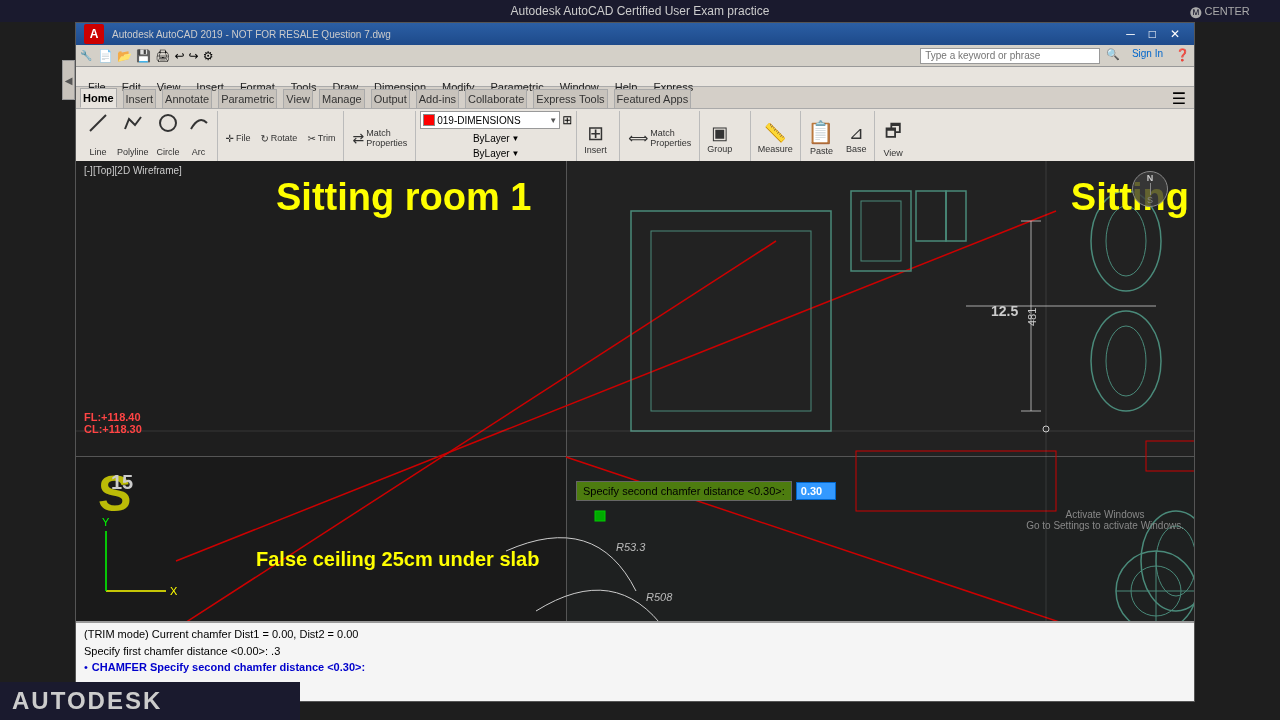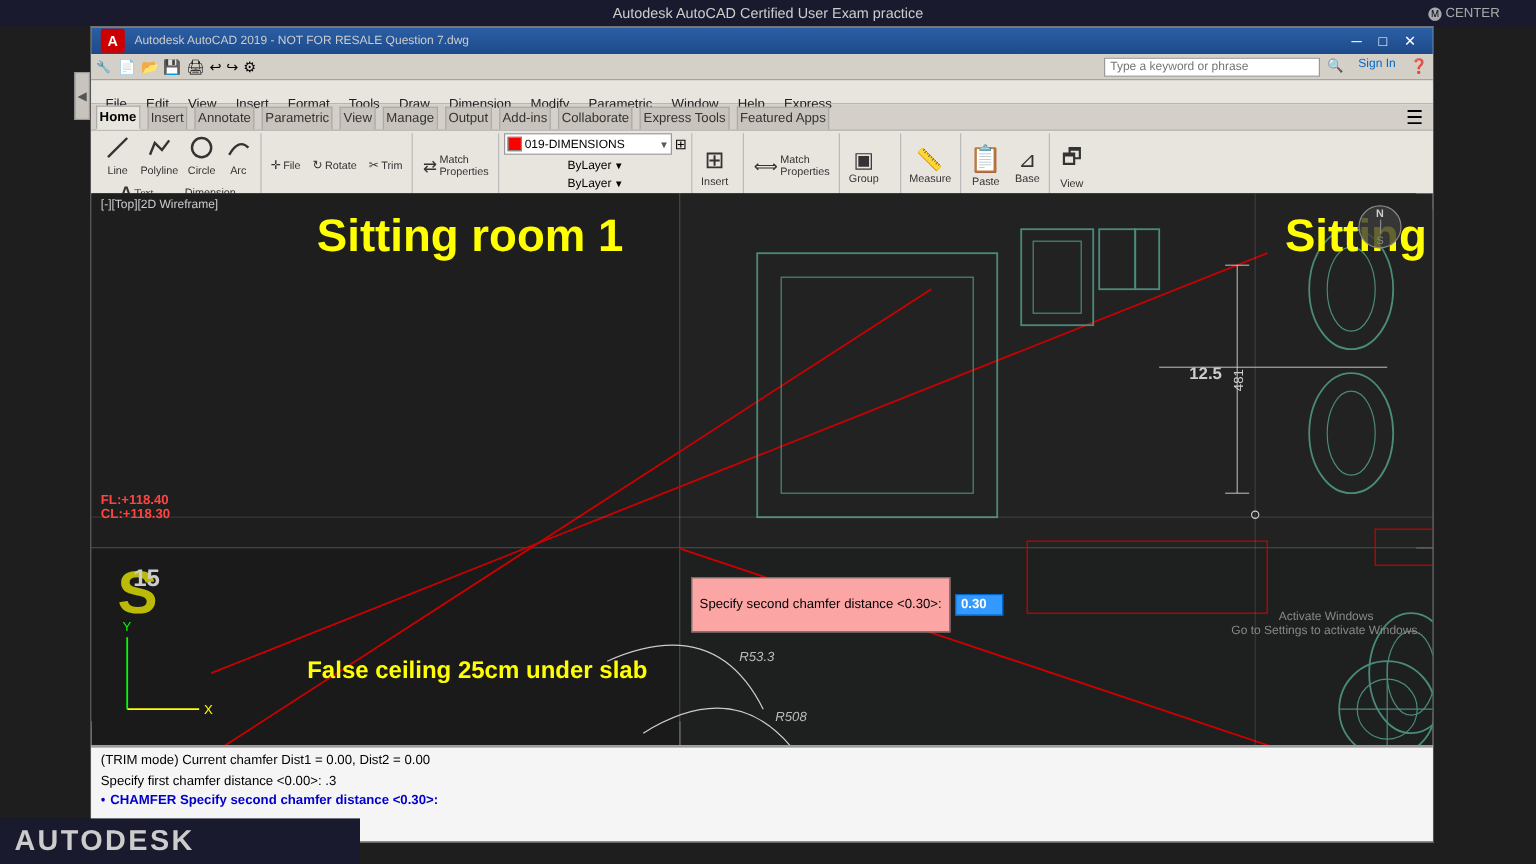"Line" .ribbon-btn .label { margin-top: 1px -> 11px }
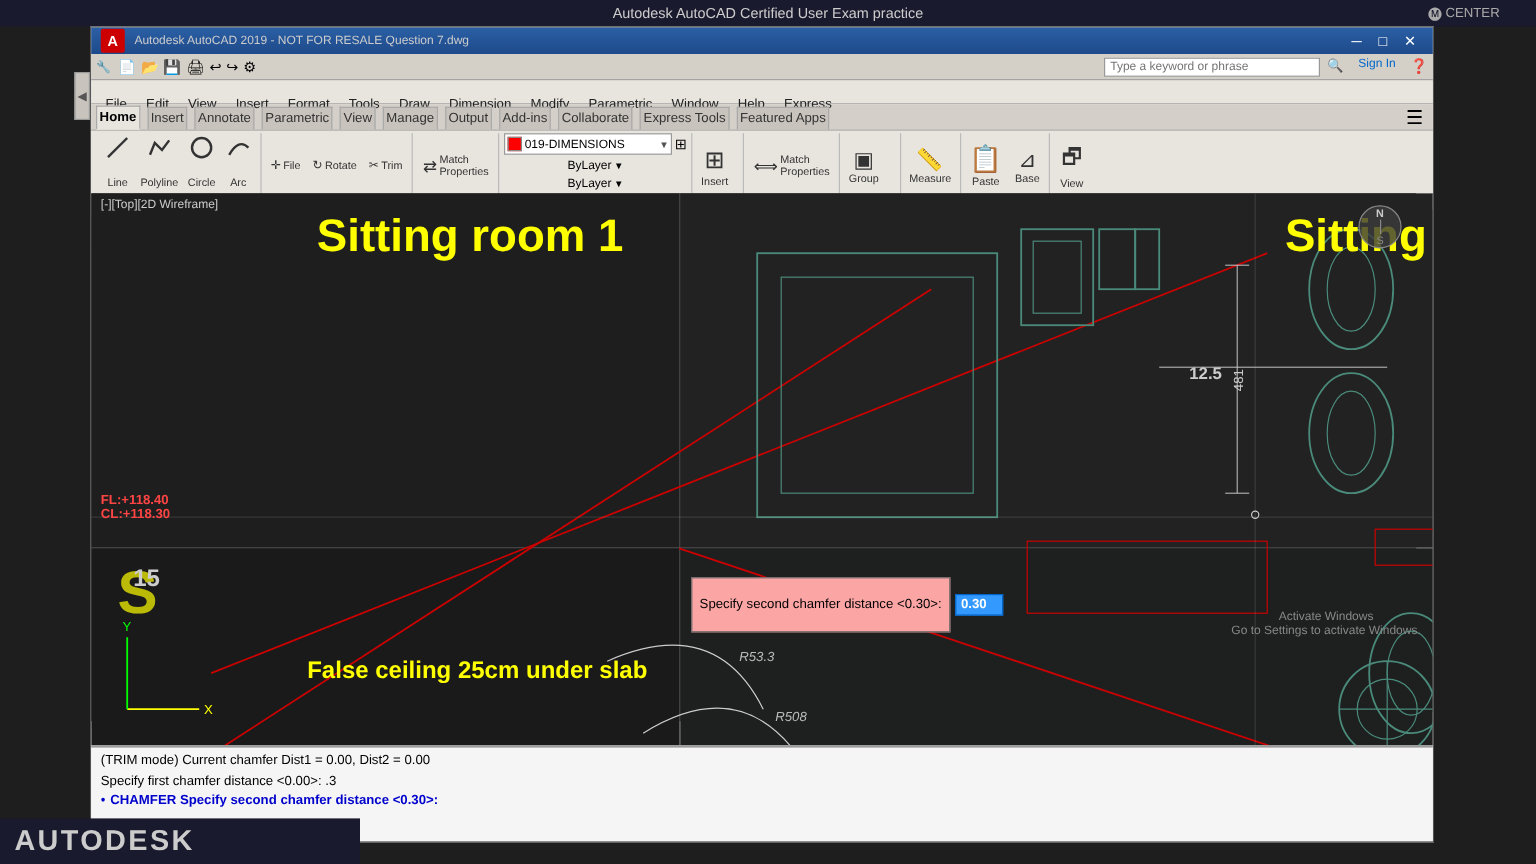"Sitting room 1" div { left: 188px -> 200px }
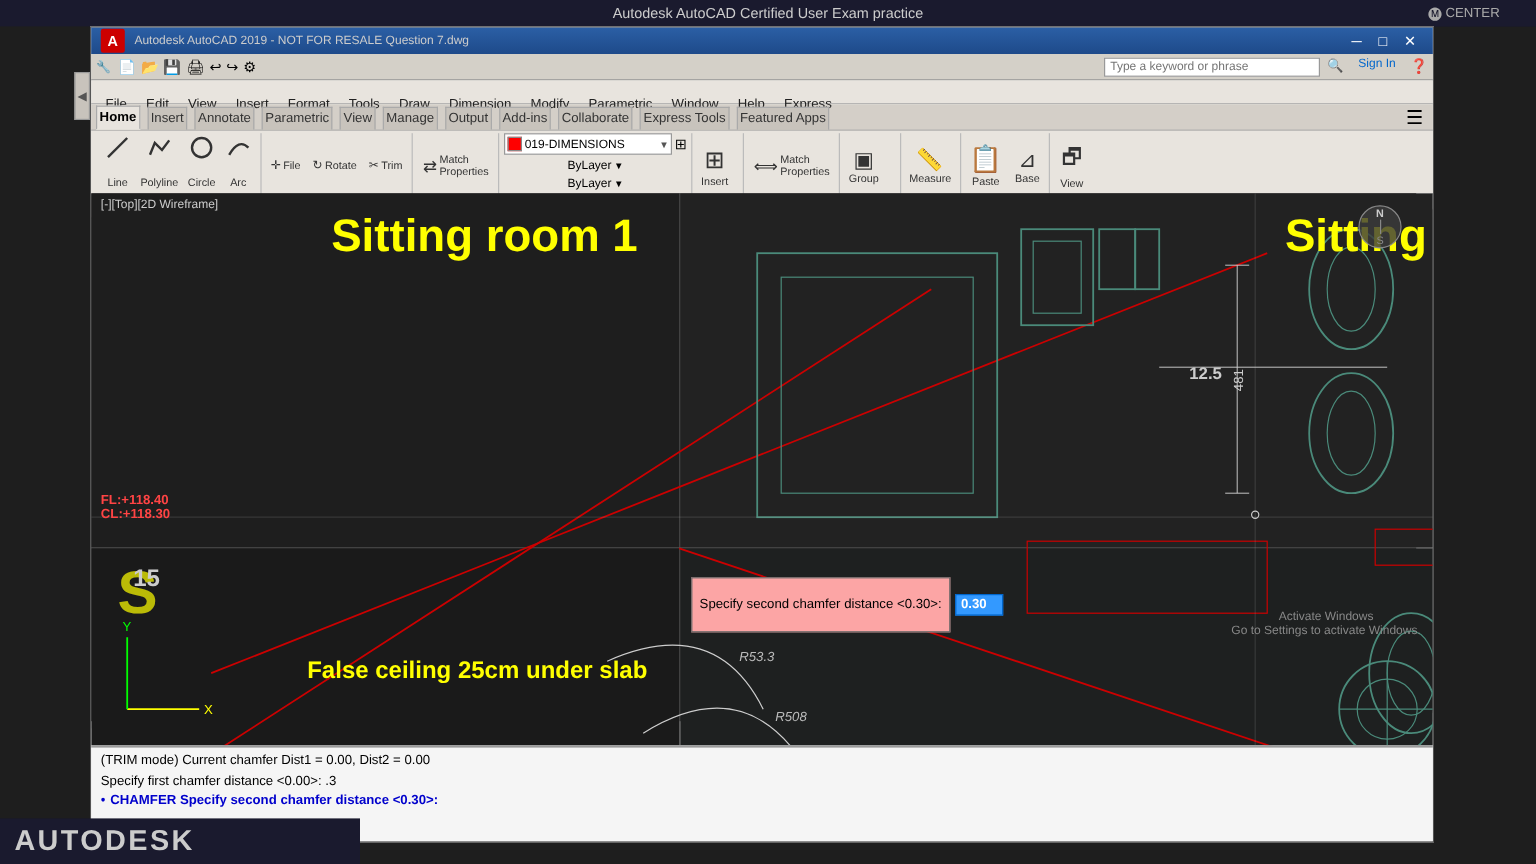"Specify second chamfer distance <0.30>:" #chamfer-label { background: #fca5a5 -> #4d7c0f; padding: 16px 6px -> 3px 6px }
